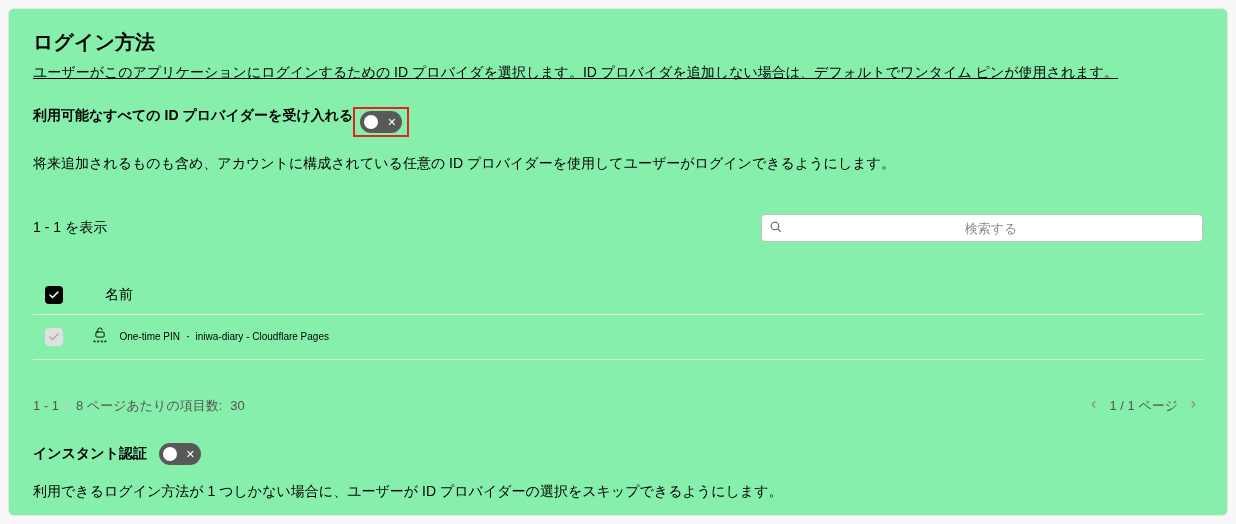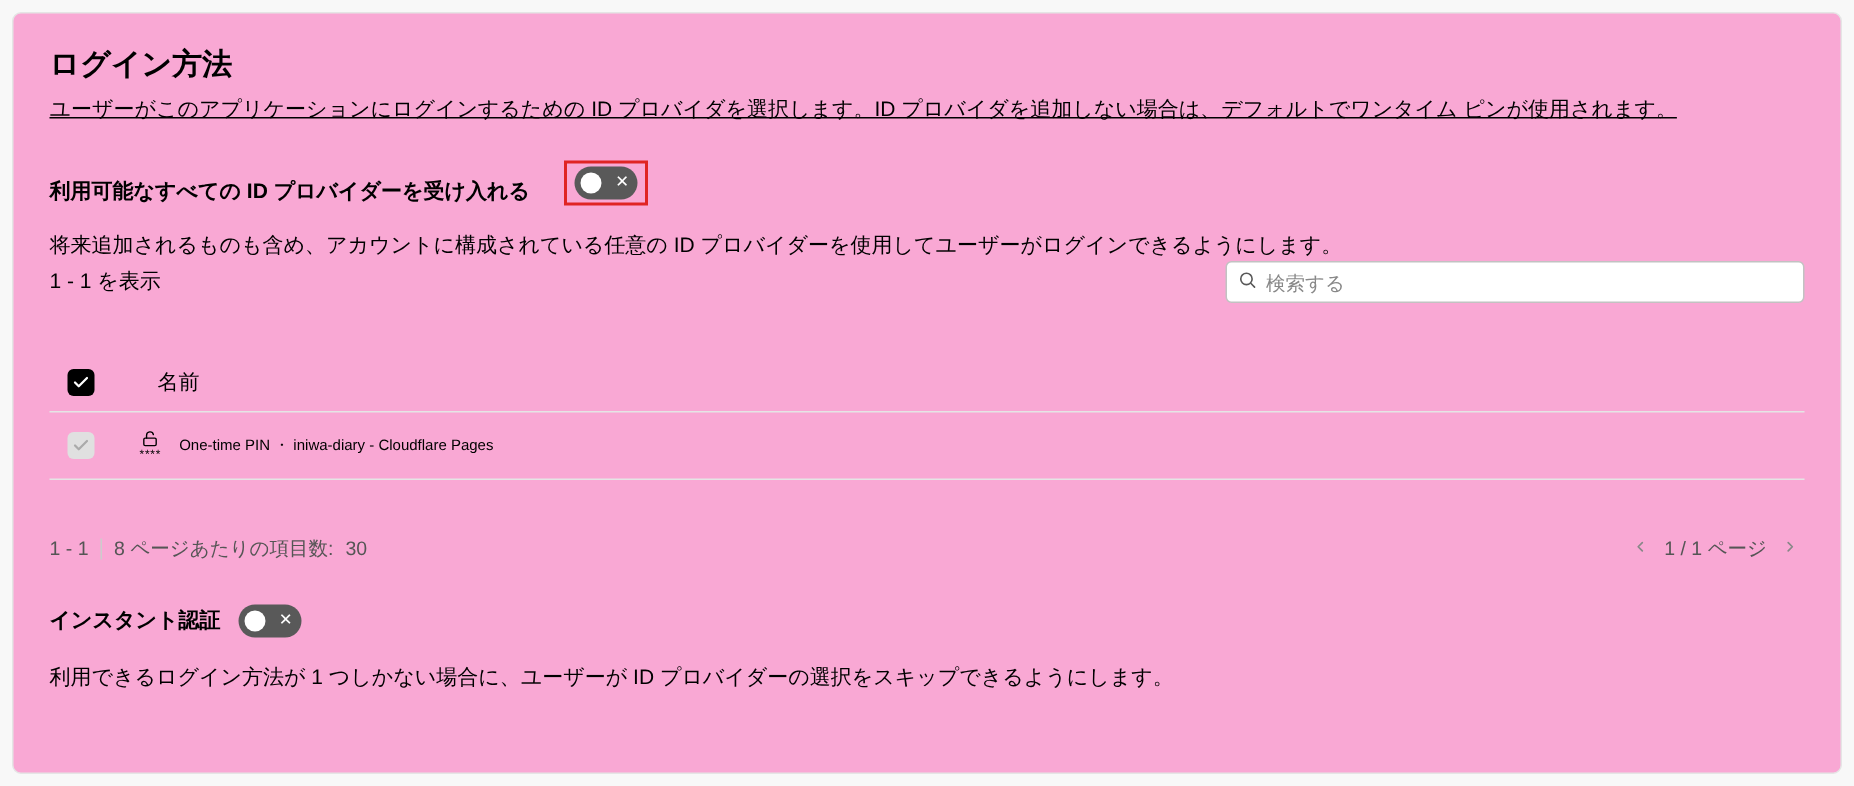"ログイン方法" .card { background: #f9a8d4 -> #86efac }
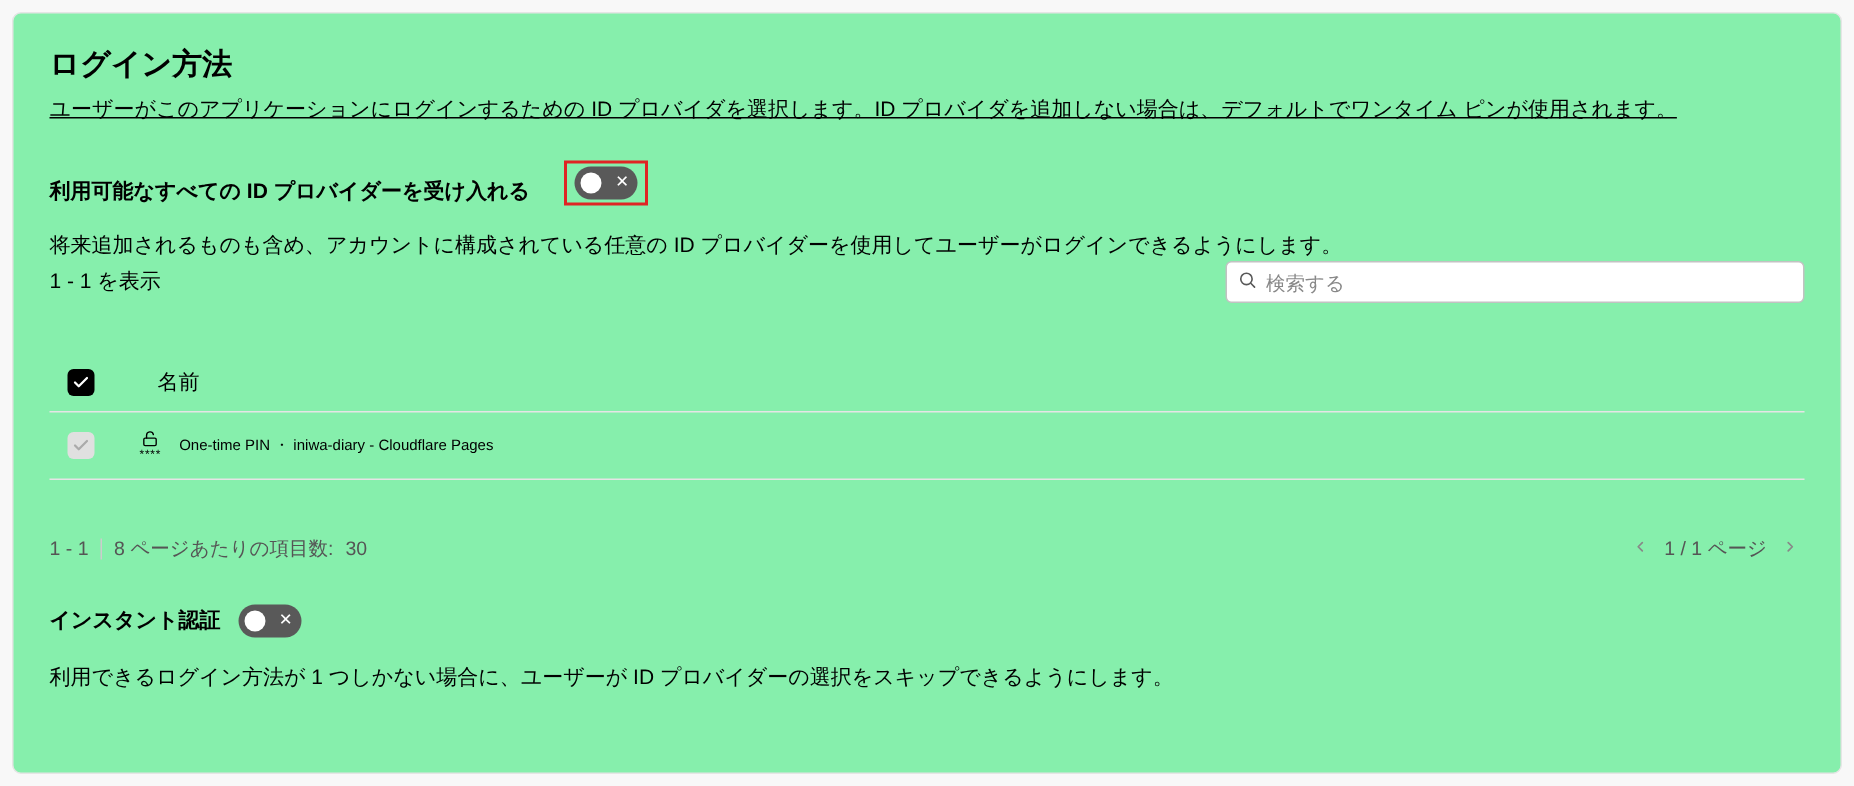"利用可能なすべての ID プロバイダーを受け入れる" .toggle-row { align-items: flex-end -> flex-start; gap: 23px -> 0 }
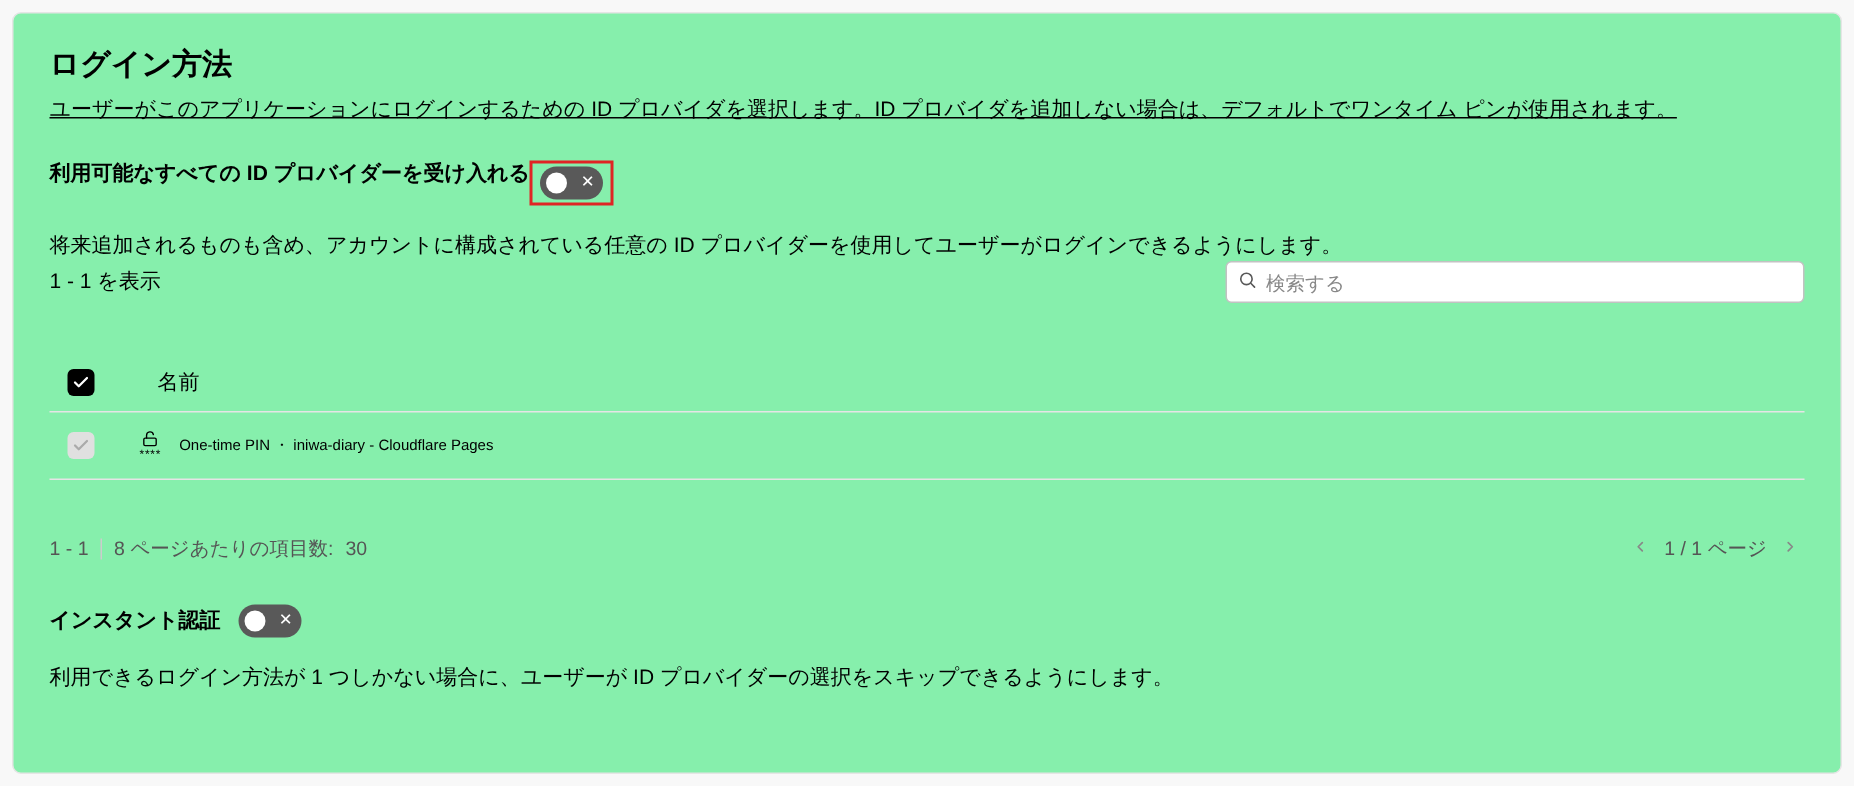"1 - 1 を表示" .search-row { margin-top: none -> 40px }
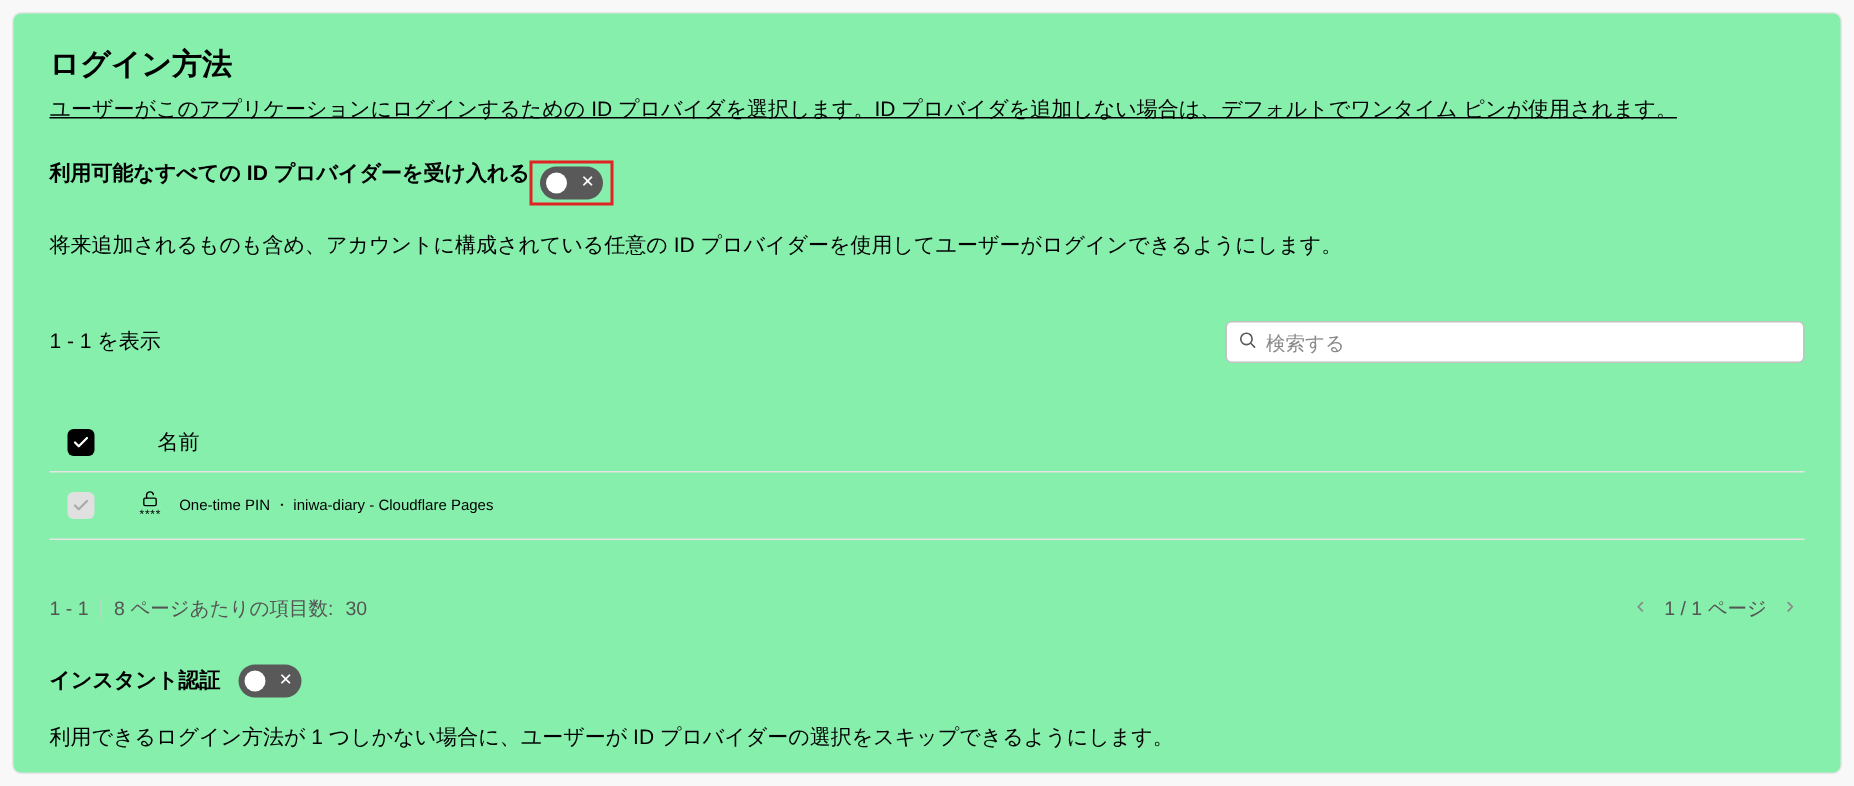"検索する" .search-input { text-align: none -> center; width: 386px -> 442px }
